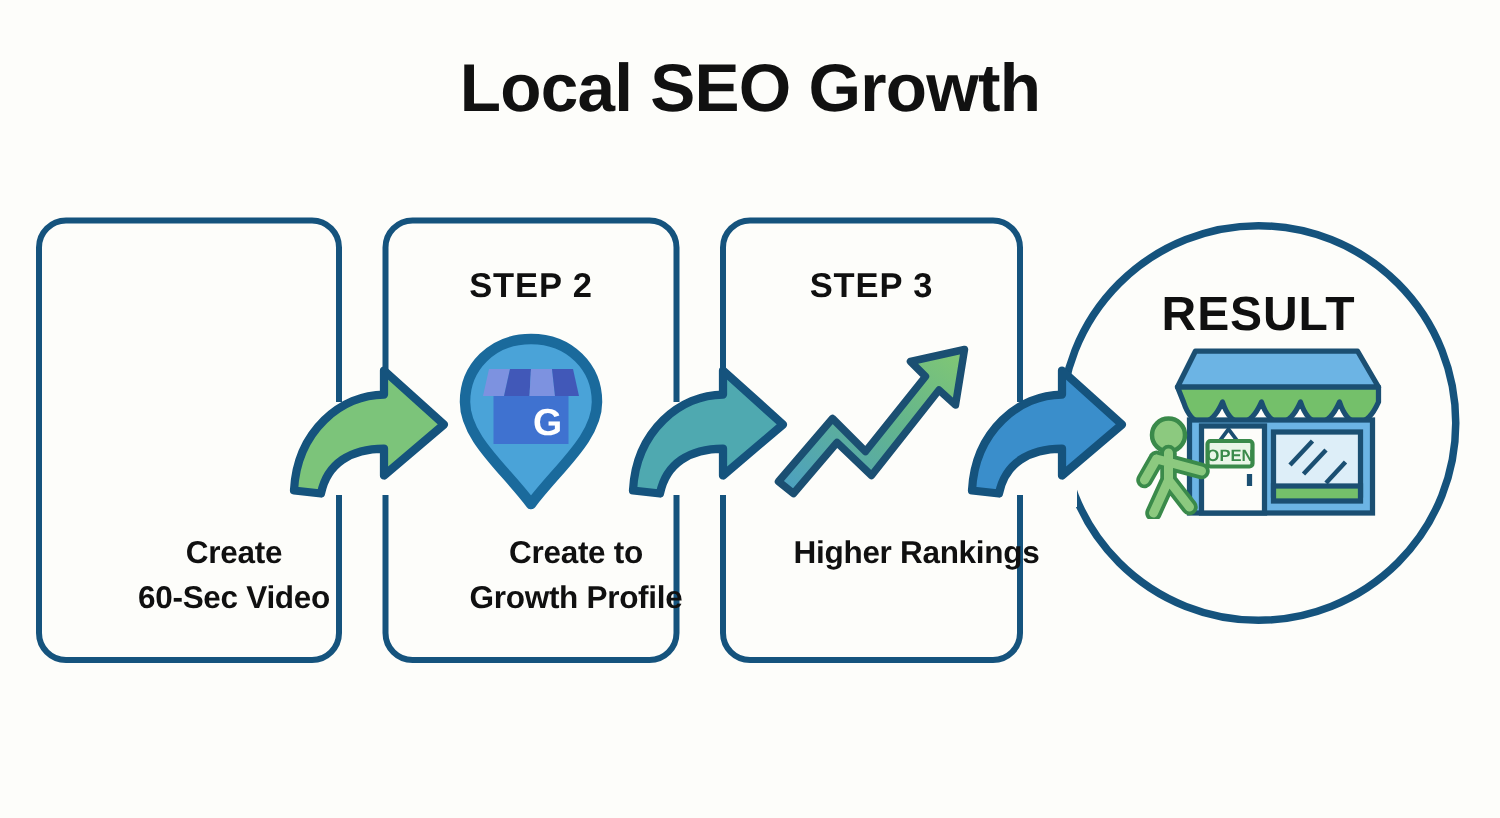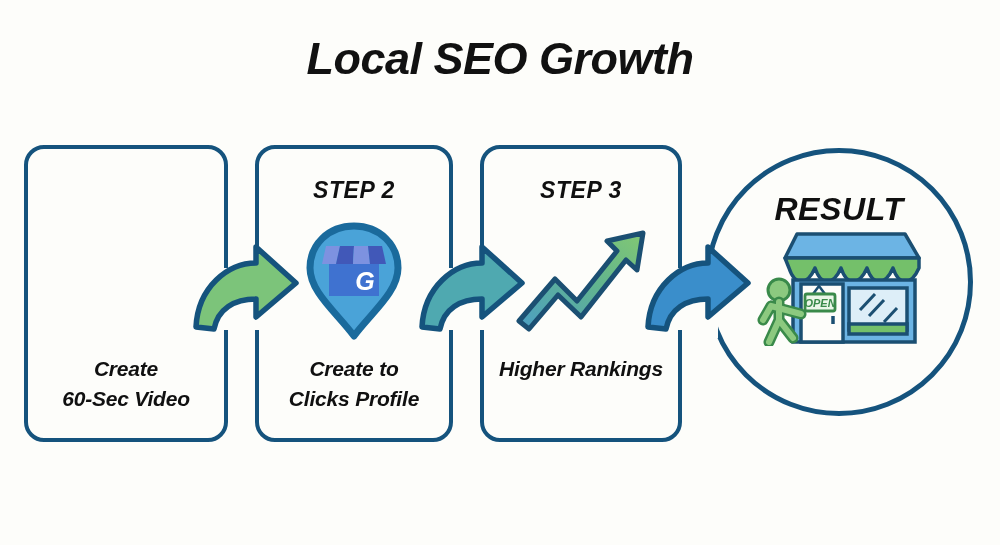"Local SEO Growth" #canvas { font-style: italic -> none }
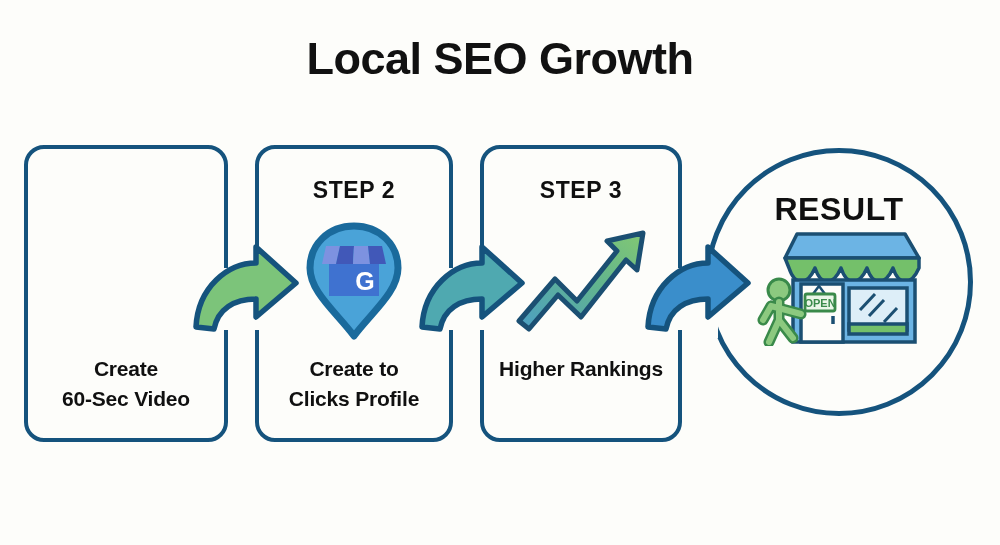"Create" .caption { padding-left: none -> 30px }
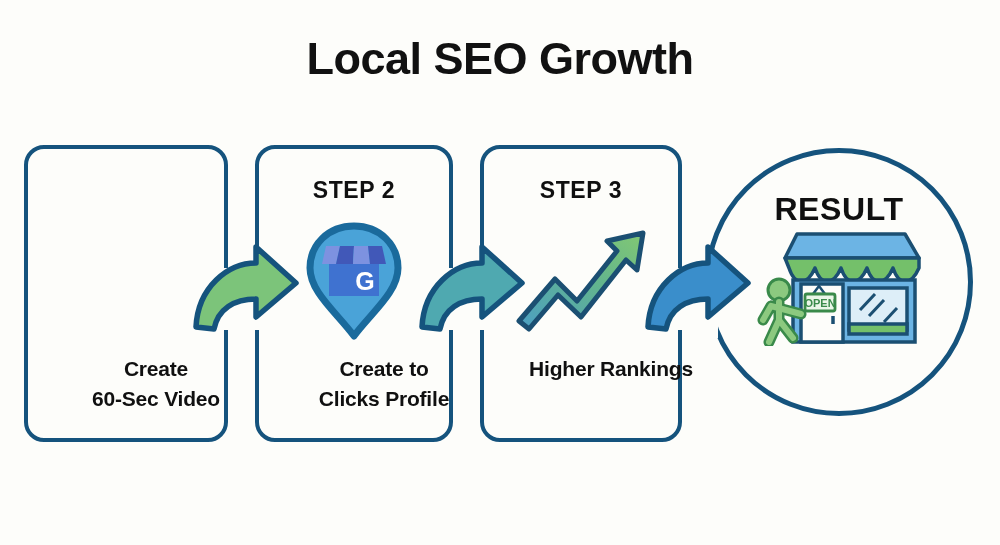"Clicks Profile" div { text: Clicks -> Growth }
